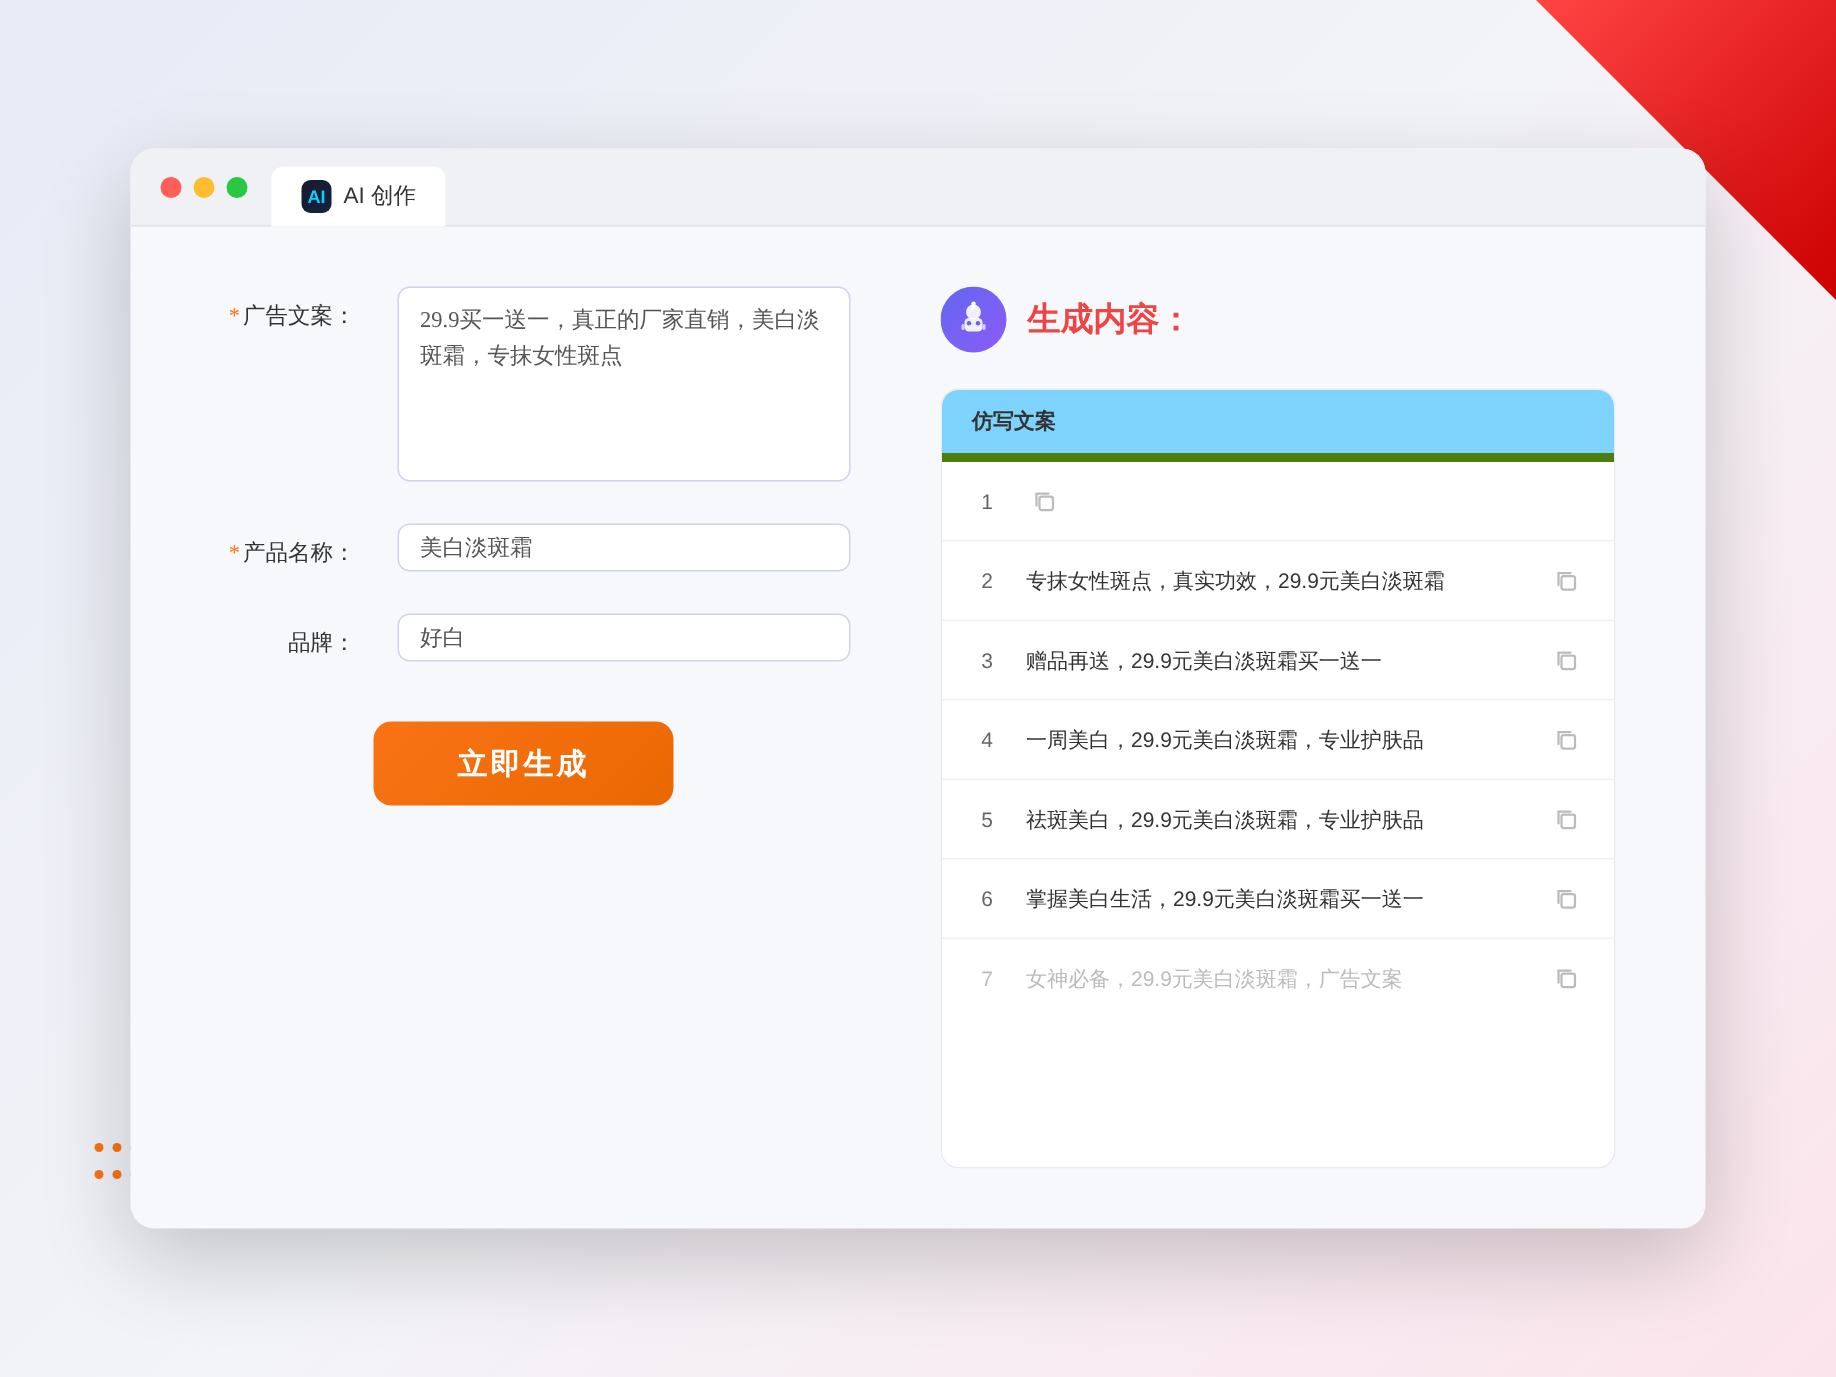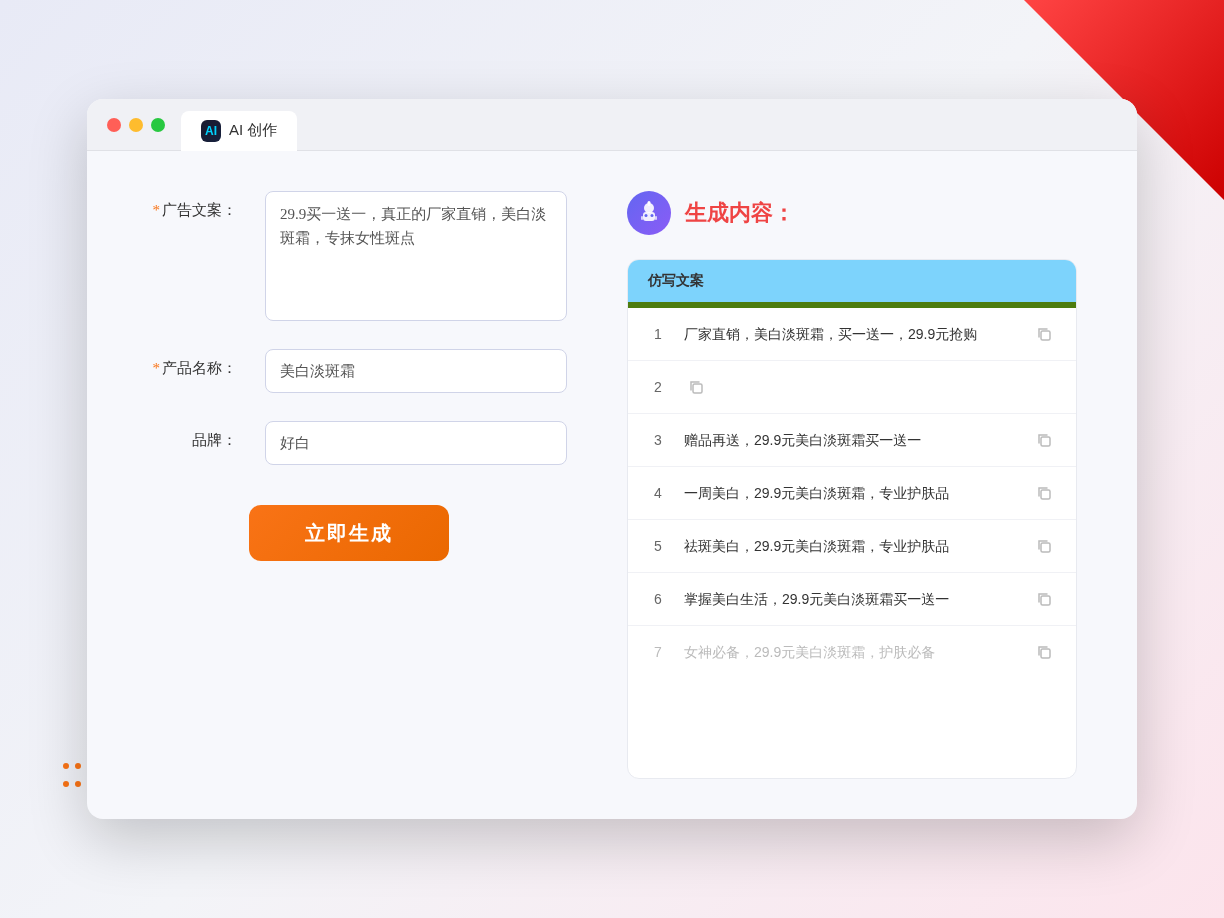"厂家直销，美白淡斑霜，买一送一，29.9元抢购" span.row-text { html: <span>厂家直销，美白淡斑霜，买一送一，29.9元抢购</span> -> none }
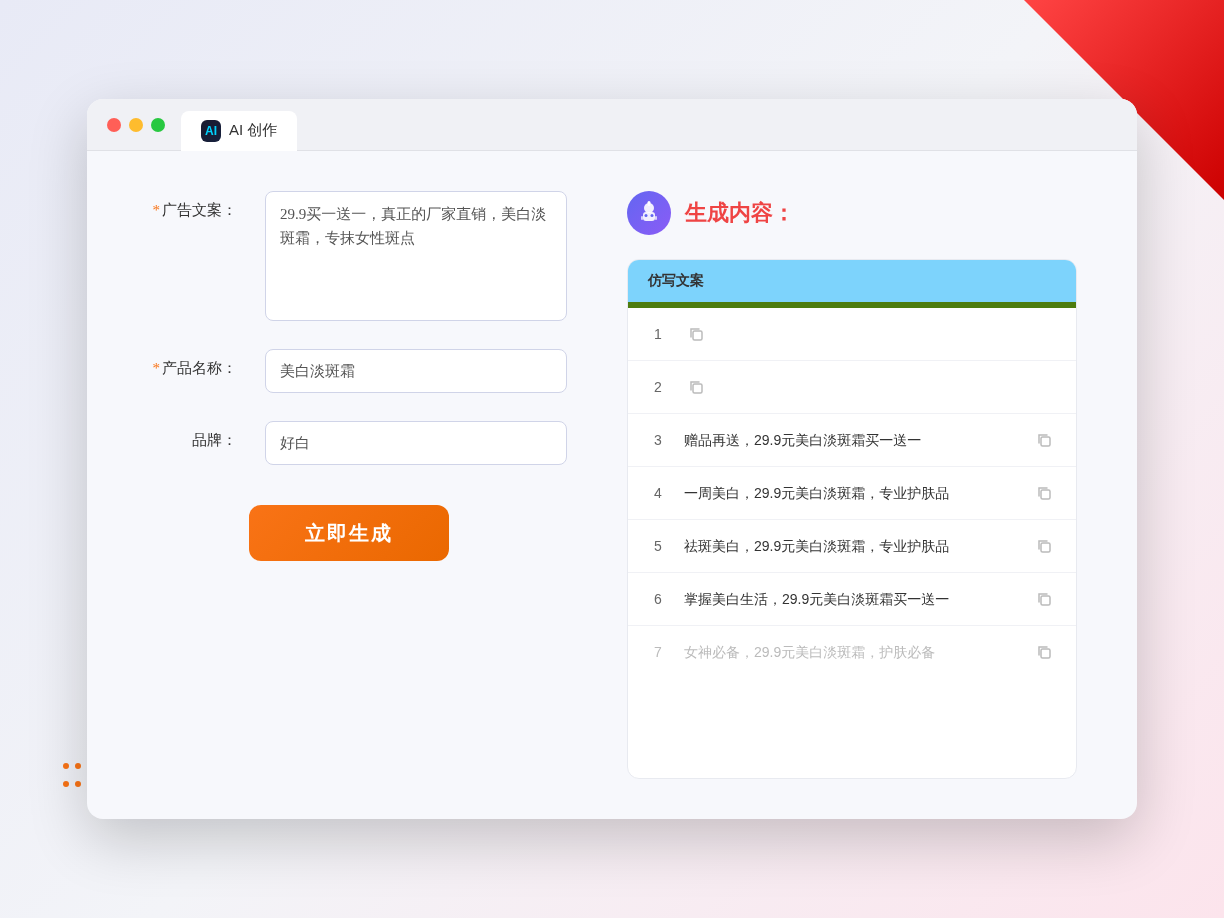"美白淡斑霜" input.form-input { height: 44px -> 32px }
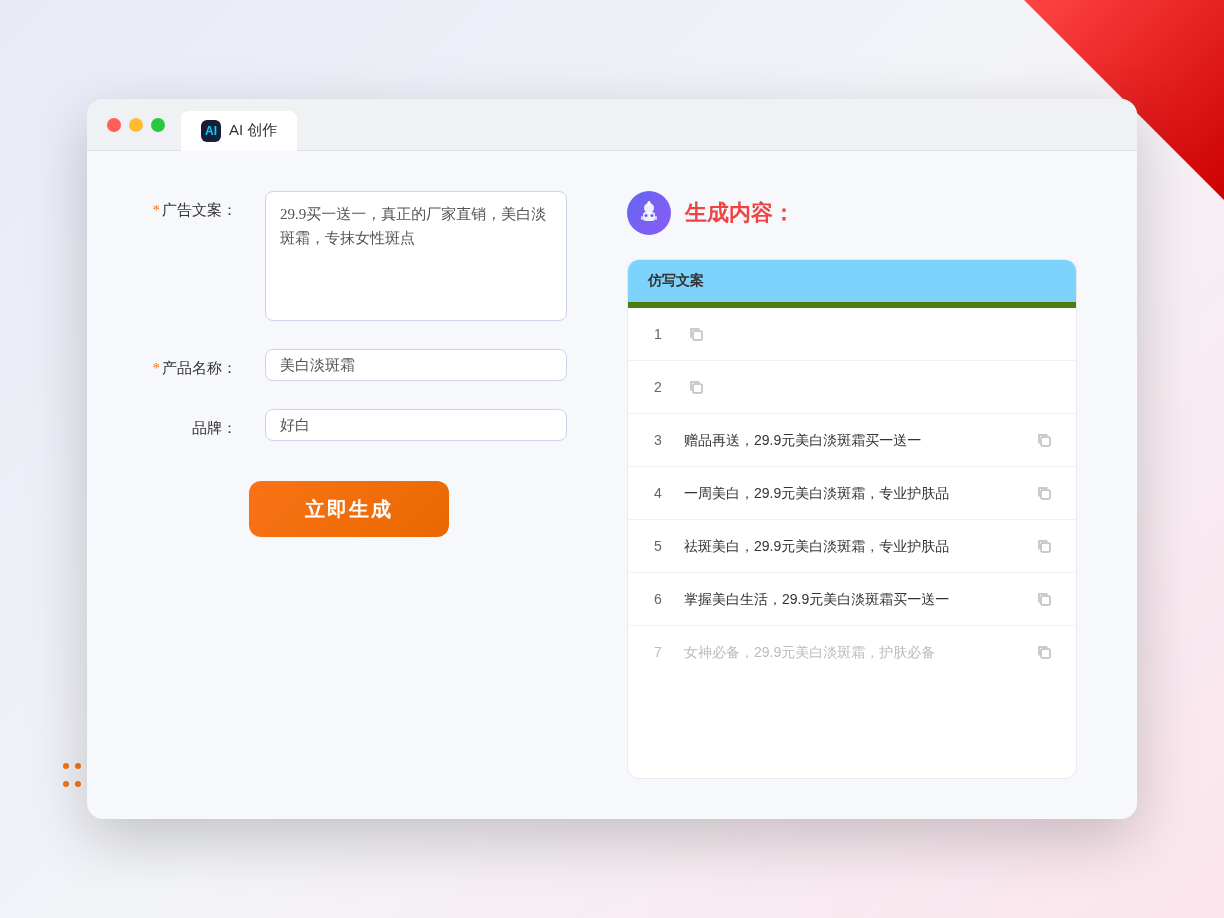"专抹女性斑点，真实功效，29.9元美白淡斑霜" span.row-text { html: none -> <span>专抹女性斑点，真实功效，29.9元美白淡斑霜</span> }
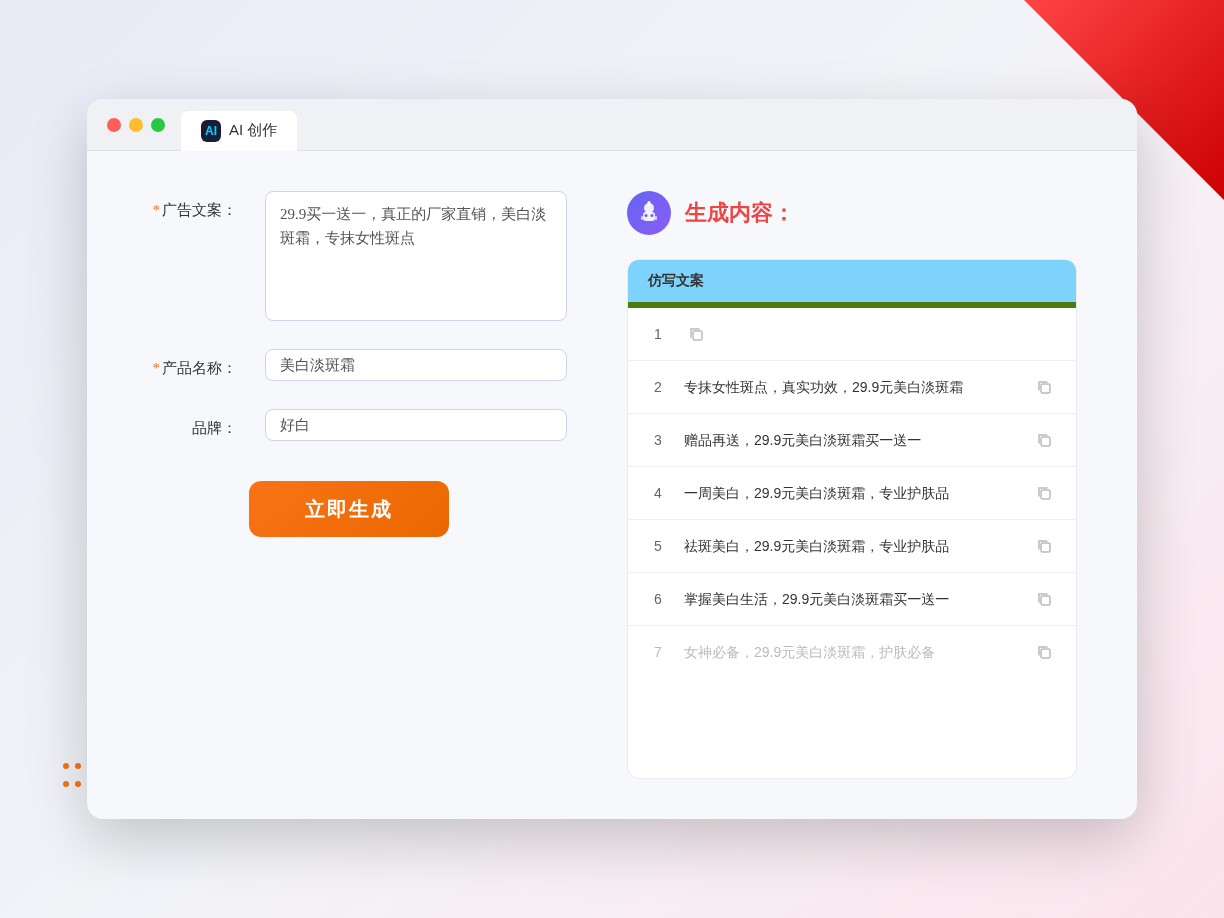"女神必备，29.9元美白淡斑霜，护肤必备" span.row-text { text: 护肤必备 -> 广告文案 }
